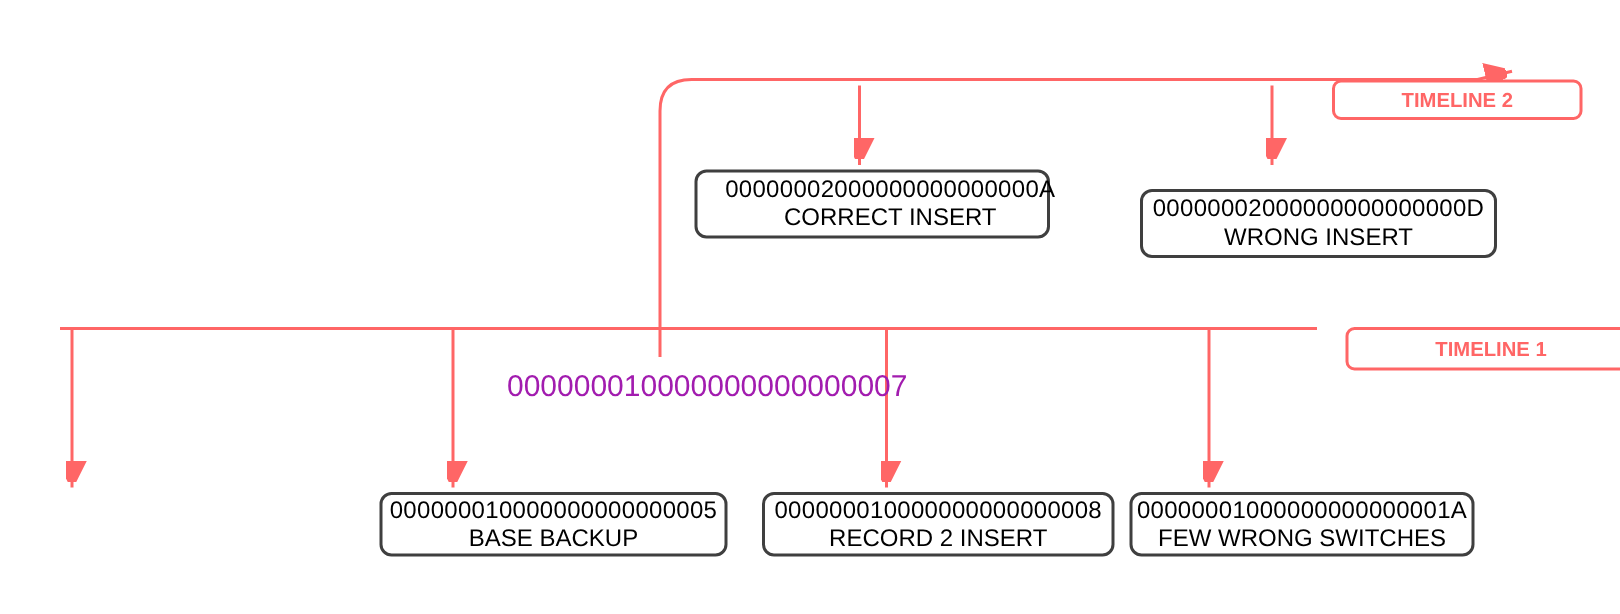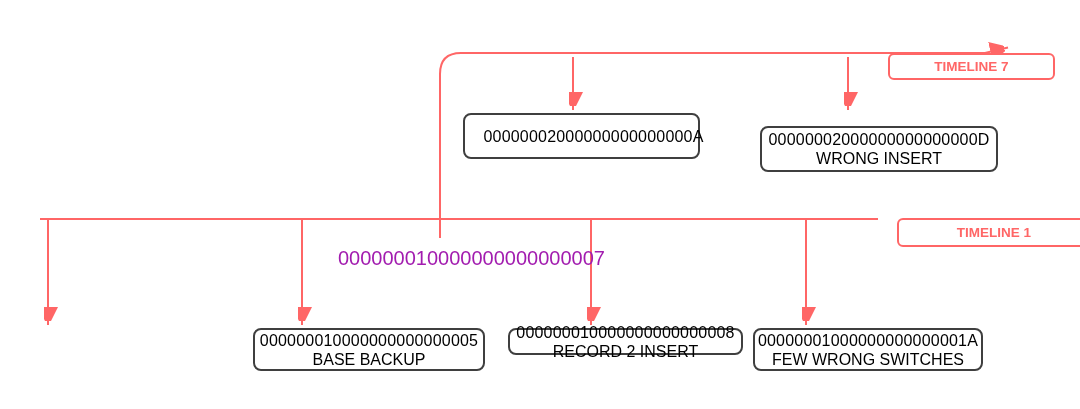"TIMELINE 7" div.tl-label { text: 7 -> 2 }
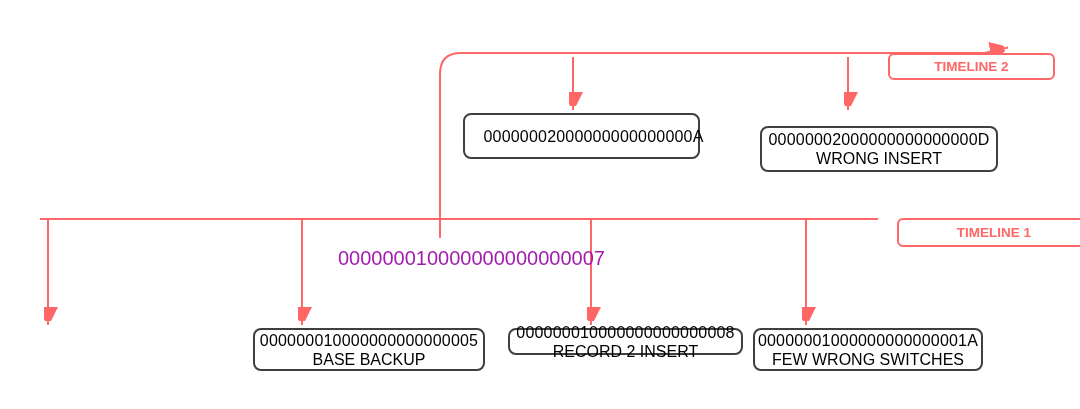"CORRECT INSERT" div.cap { html: none -> <div>CORRECT INSERT</div> }
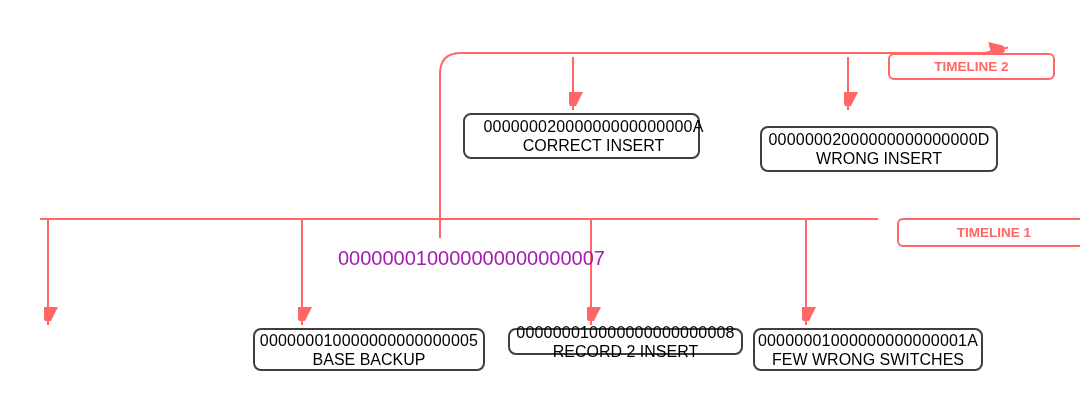"000000010000000000000008" .pos-b3 { height: 27px -> 43px }
